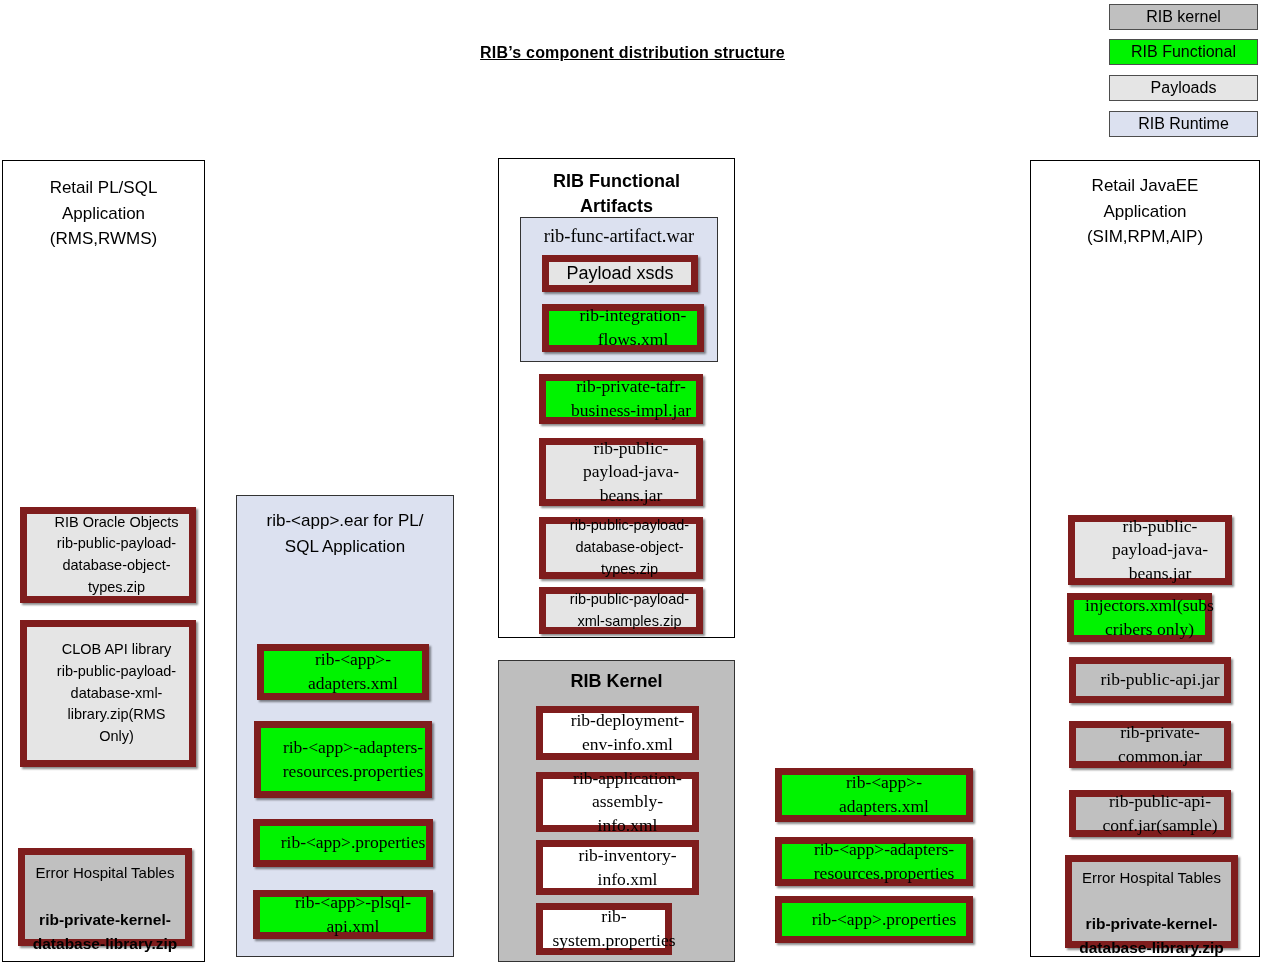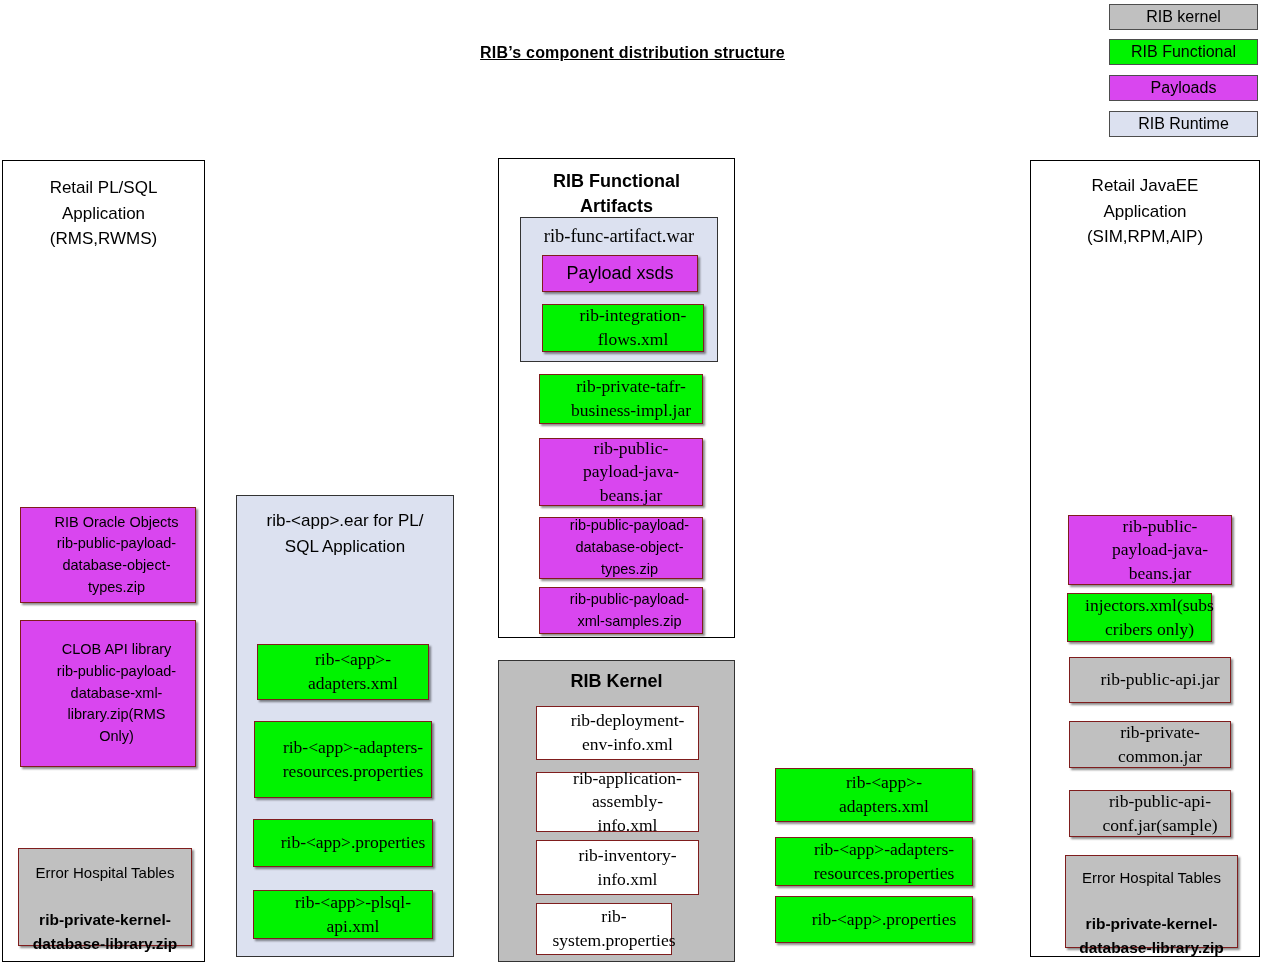"Payloads" .bg-red { background: #d946ef -> #e5e5e5 }
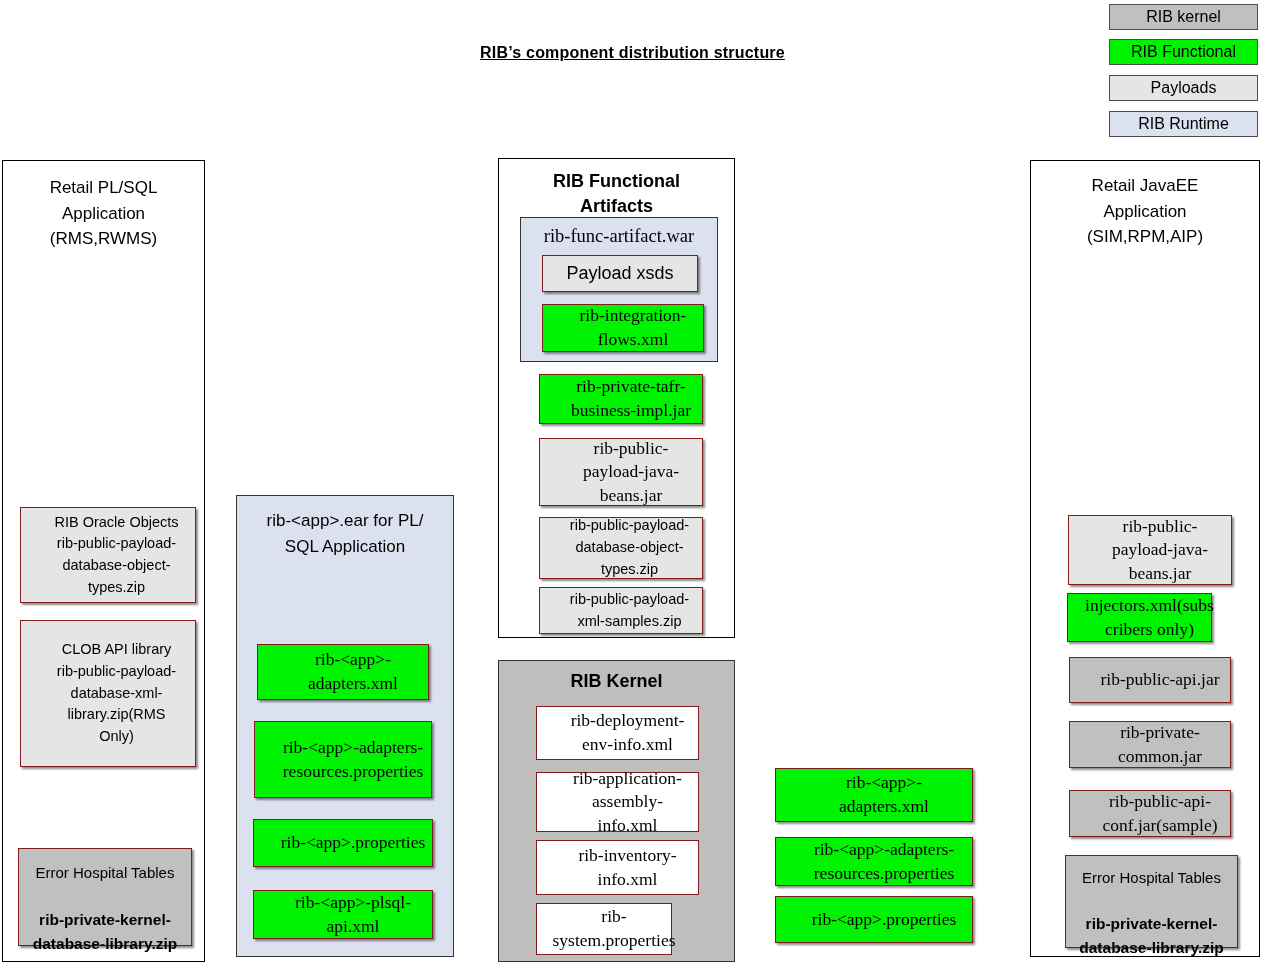"Payload xsds" .box { border: 1px solid #7f1d1d -> 7px solid #7f1d1d }
